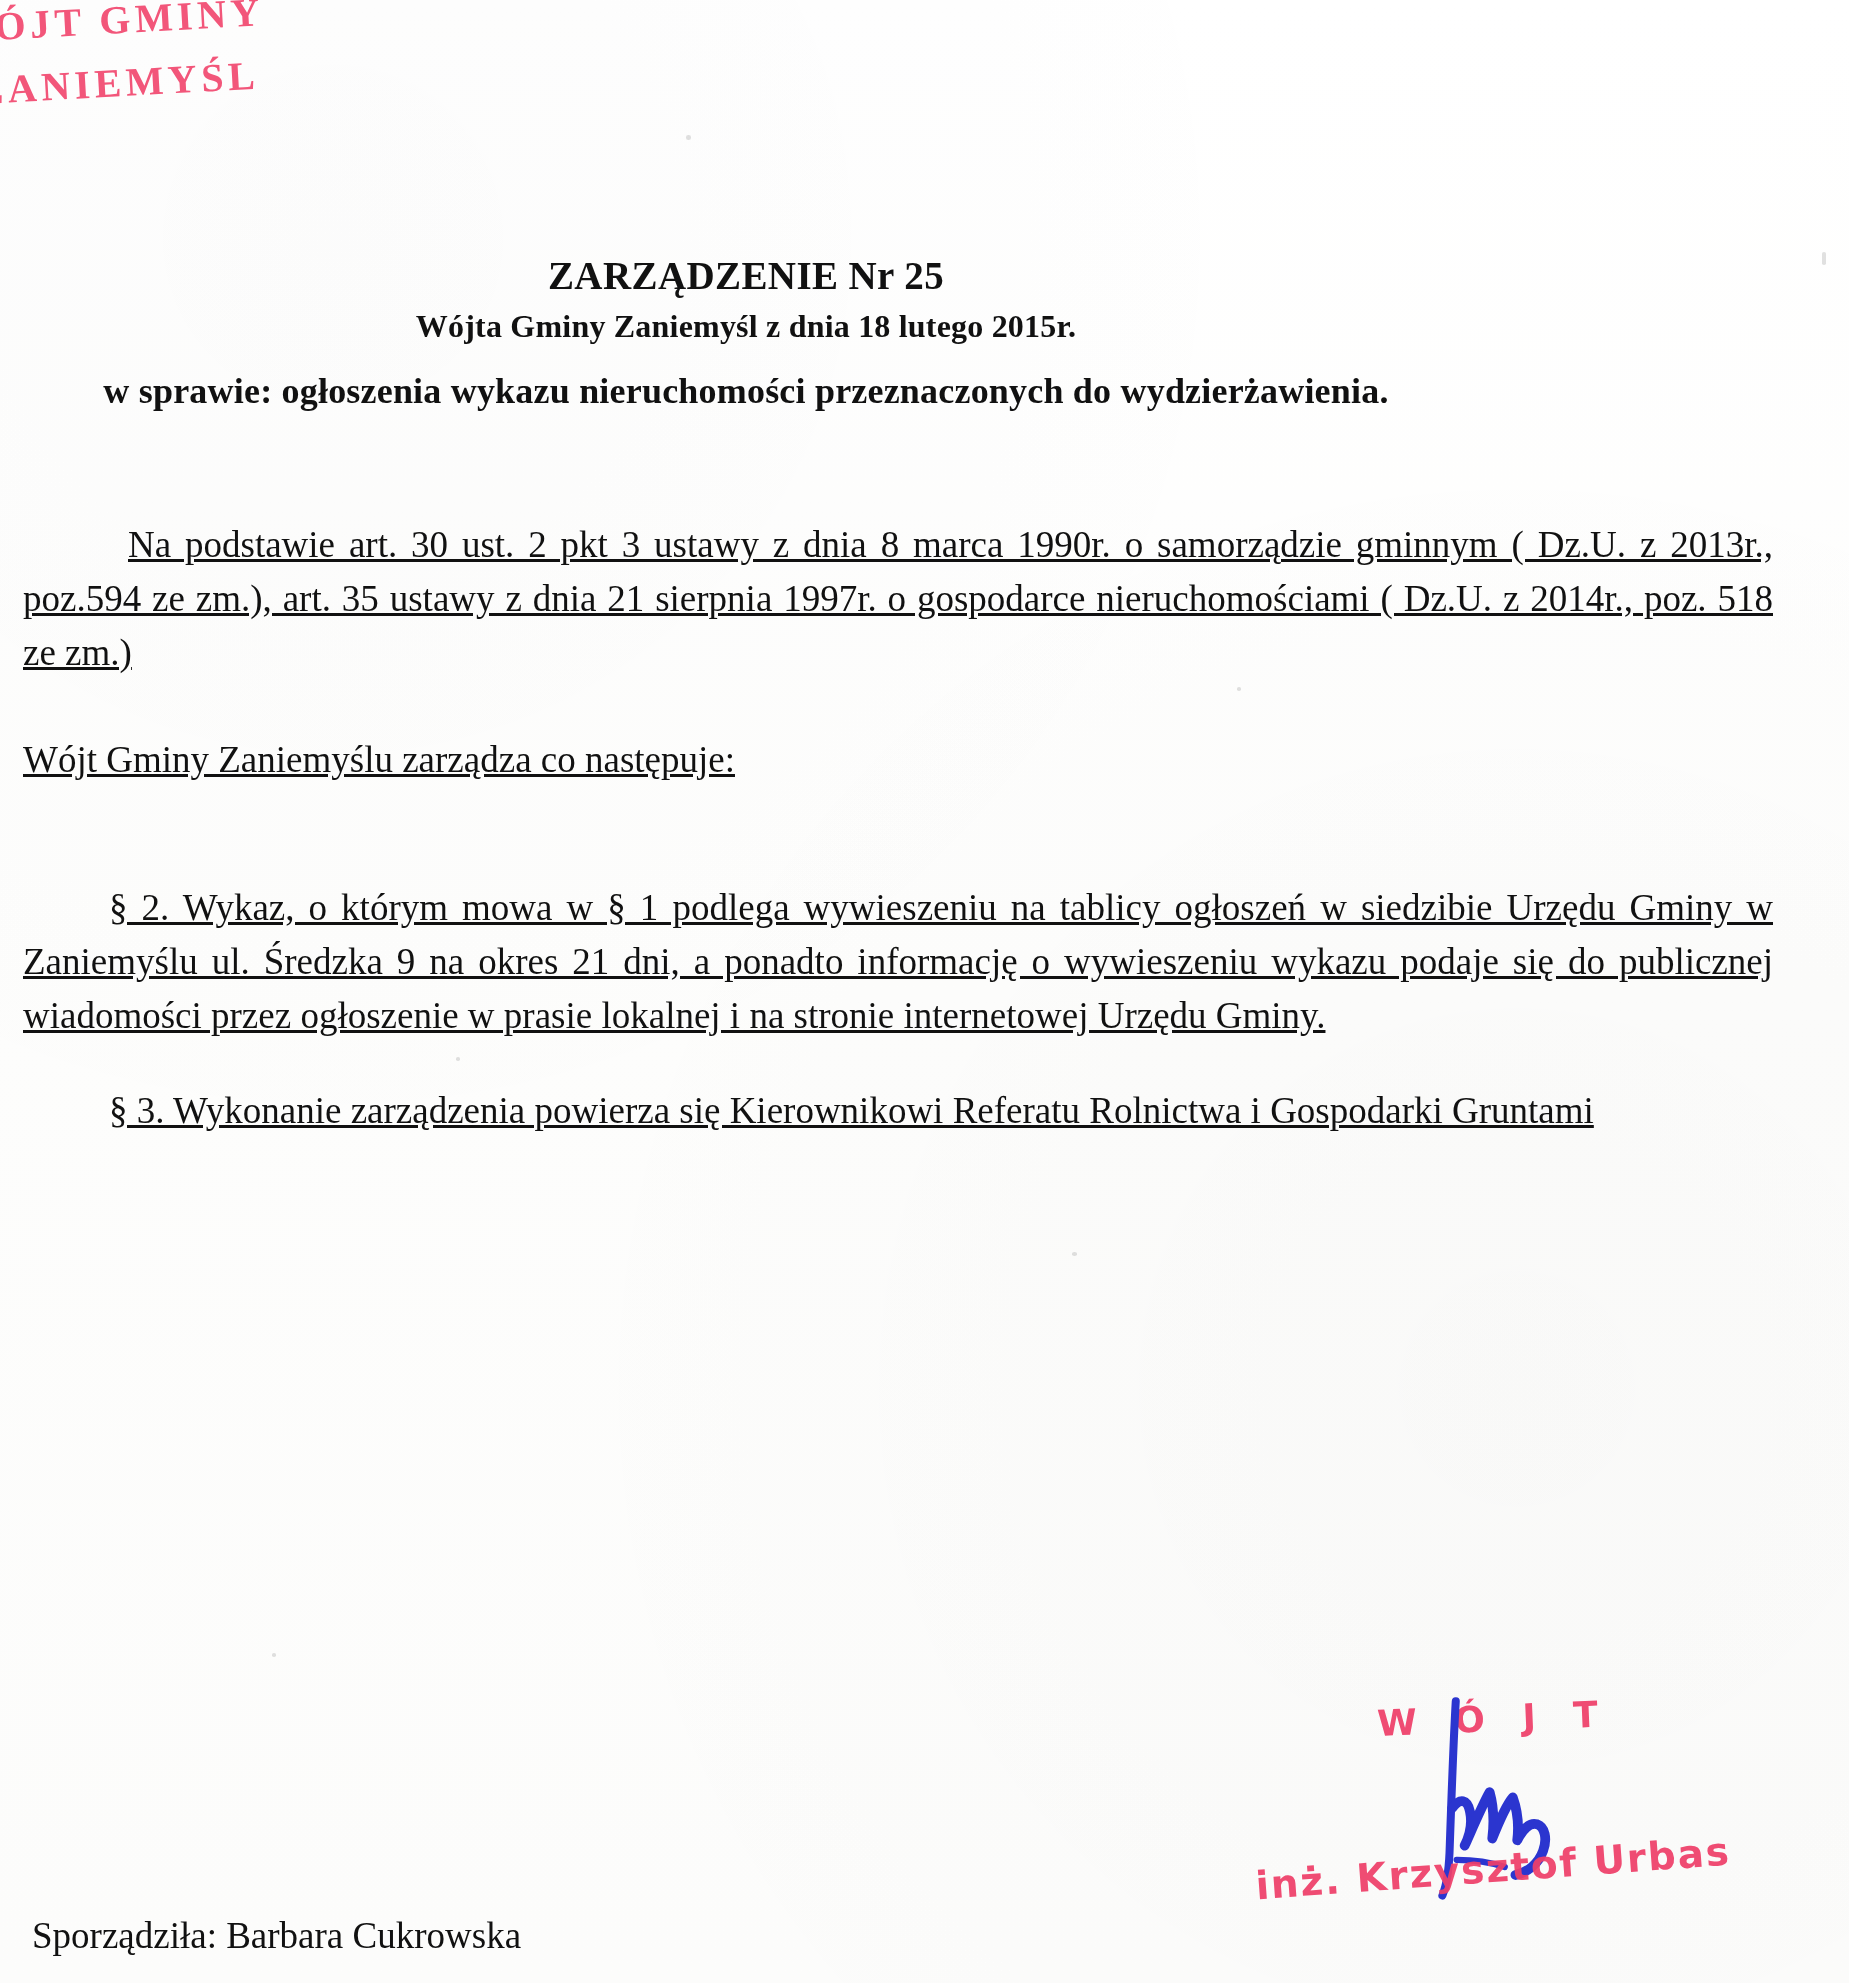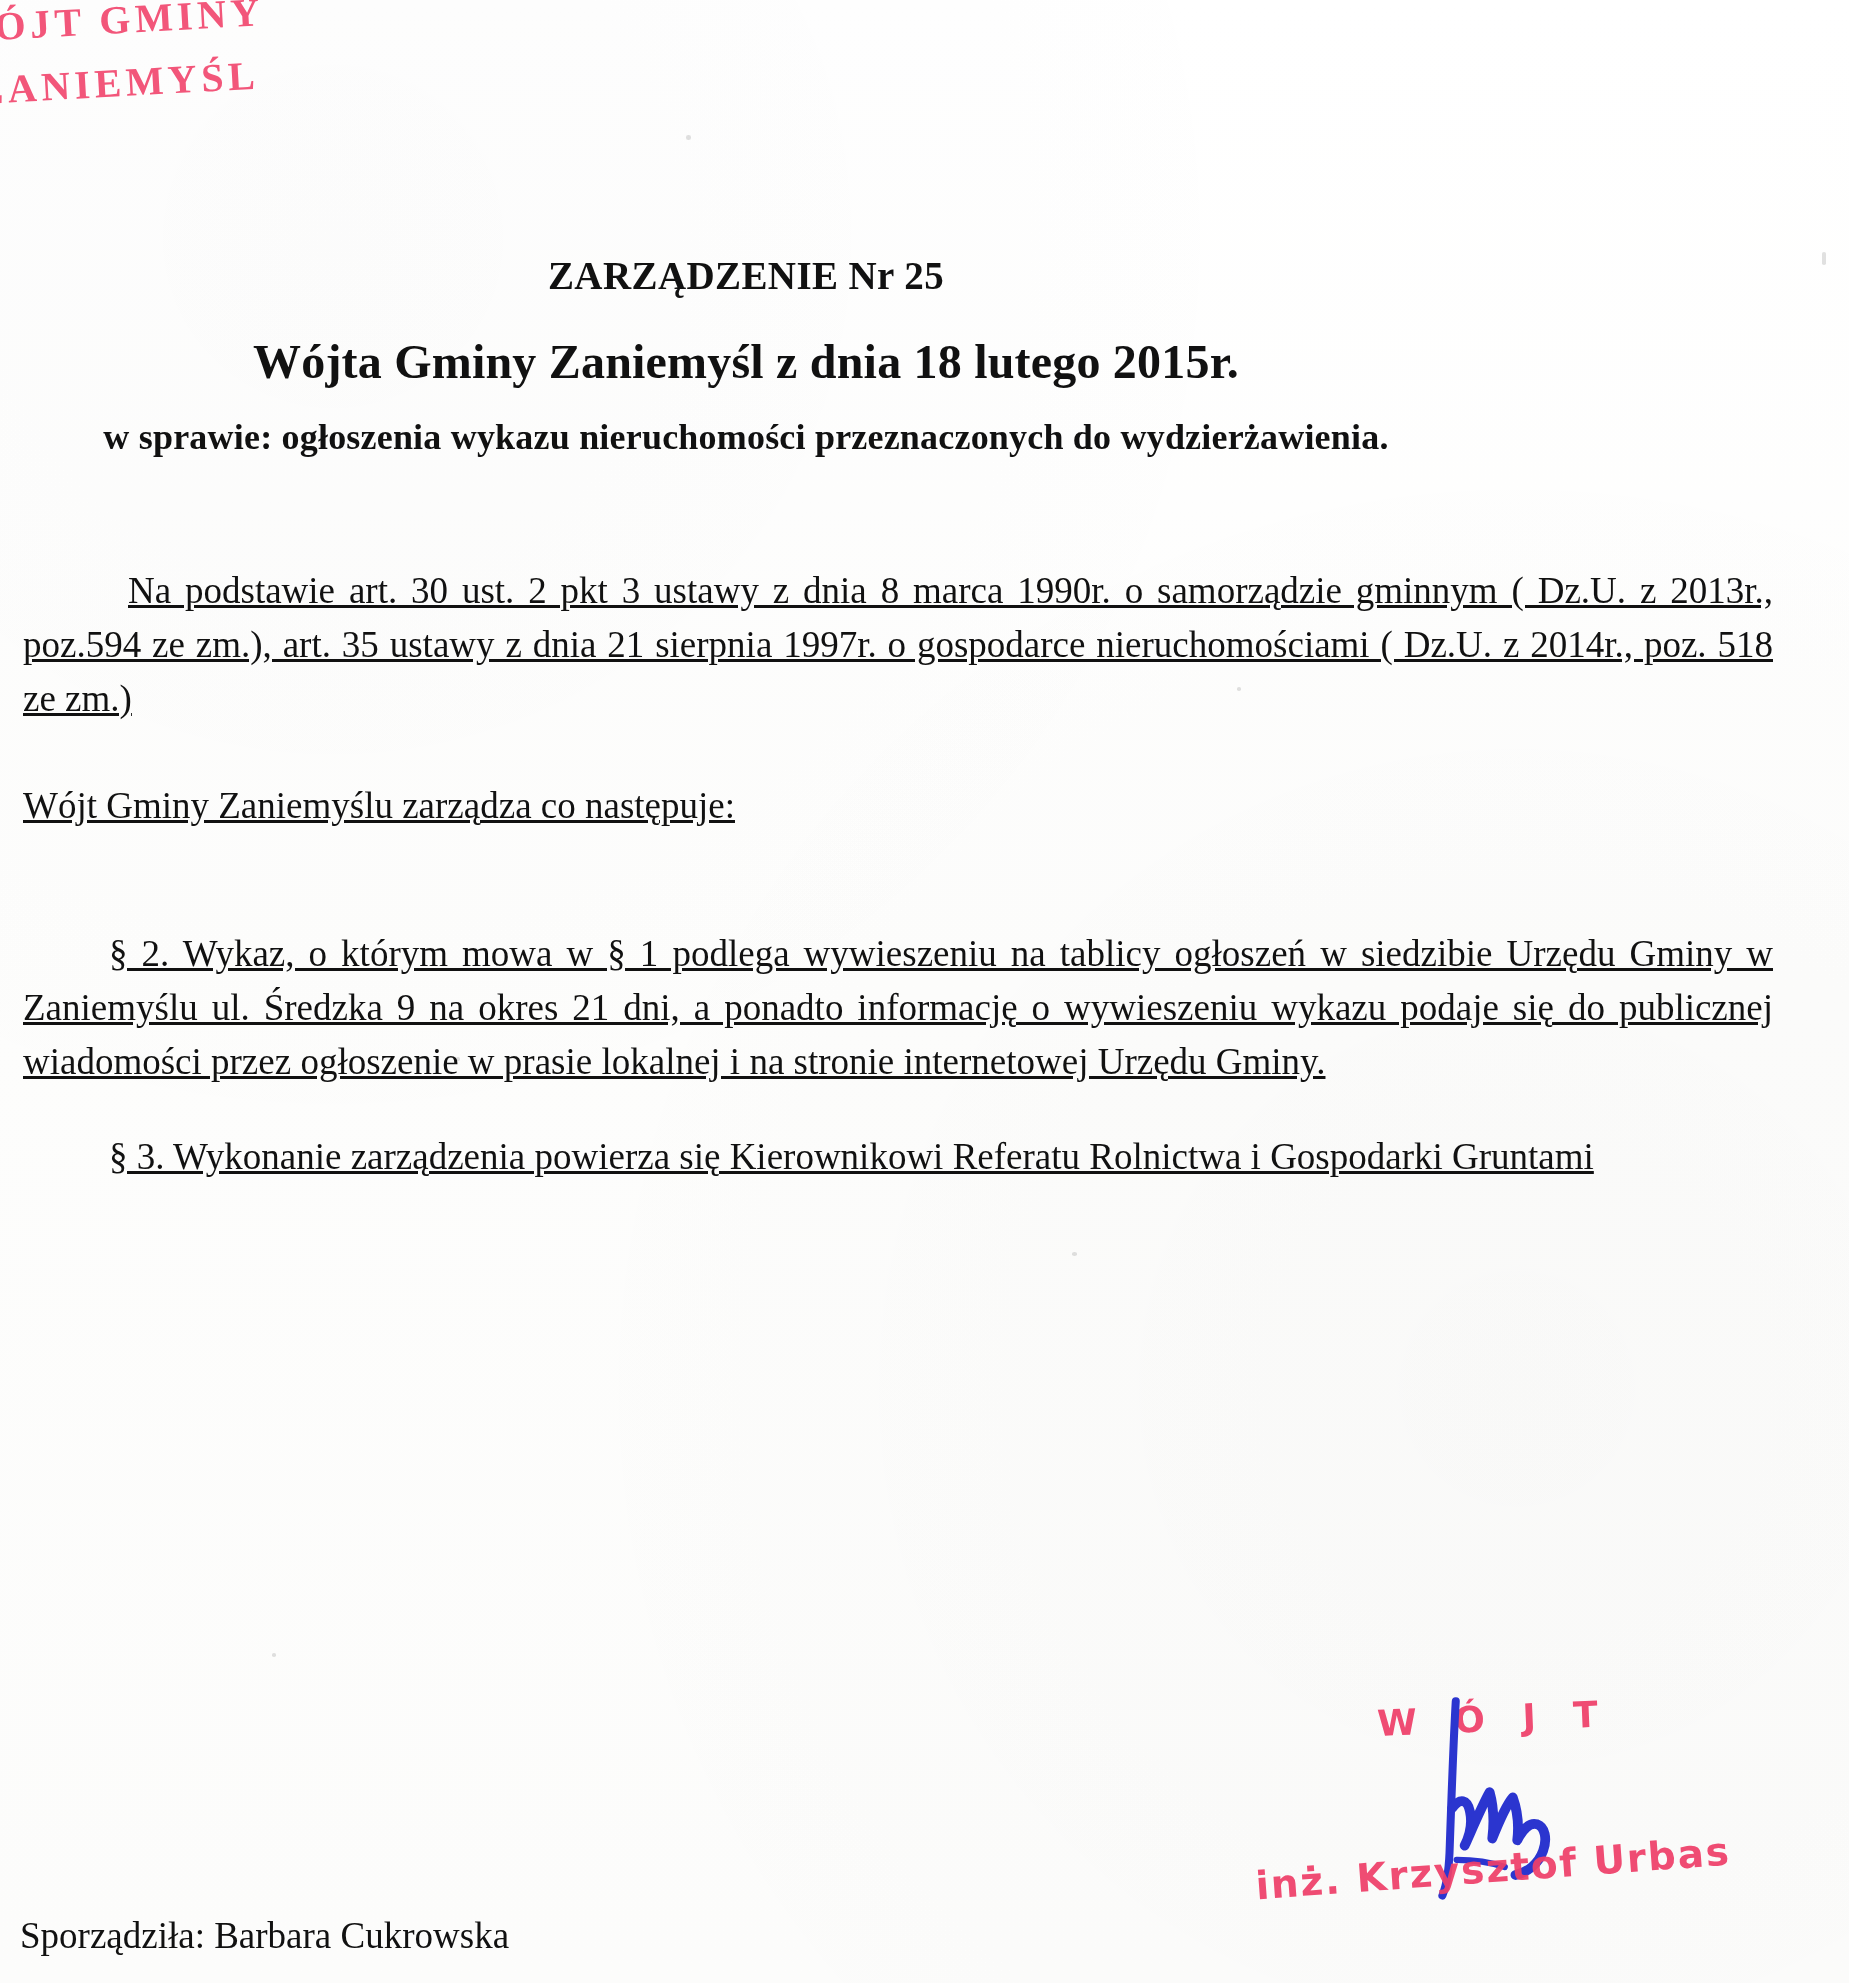"Wójta Gminy Zaniemyśl z dnia" .title-line-2 { font-size: 48px -> 32px; margin-top: 29px -> 4px }
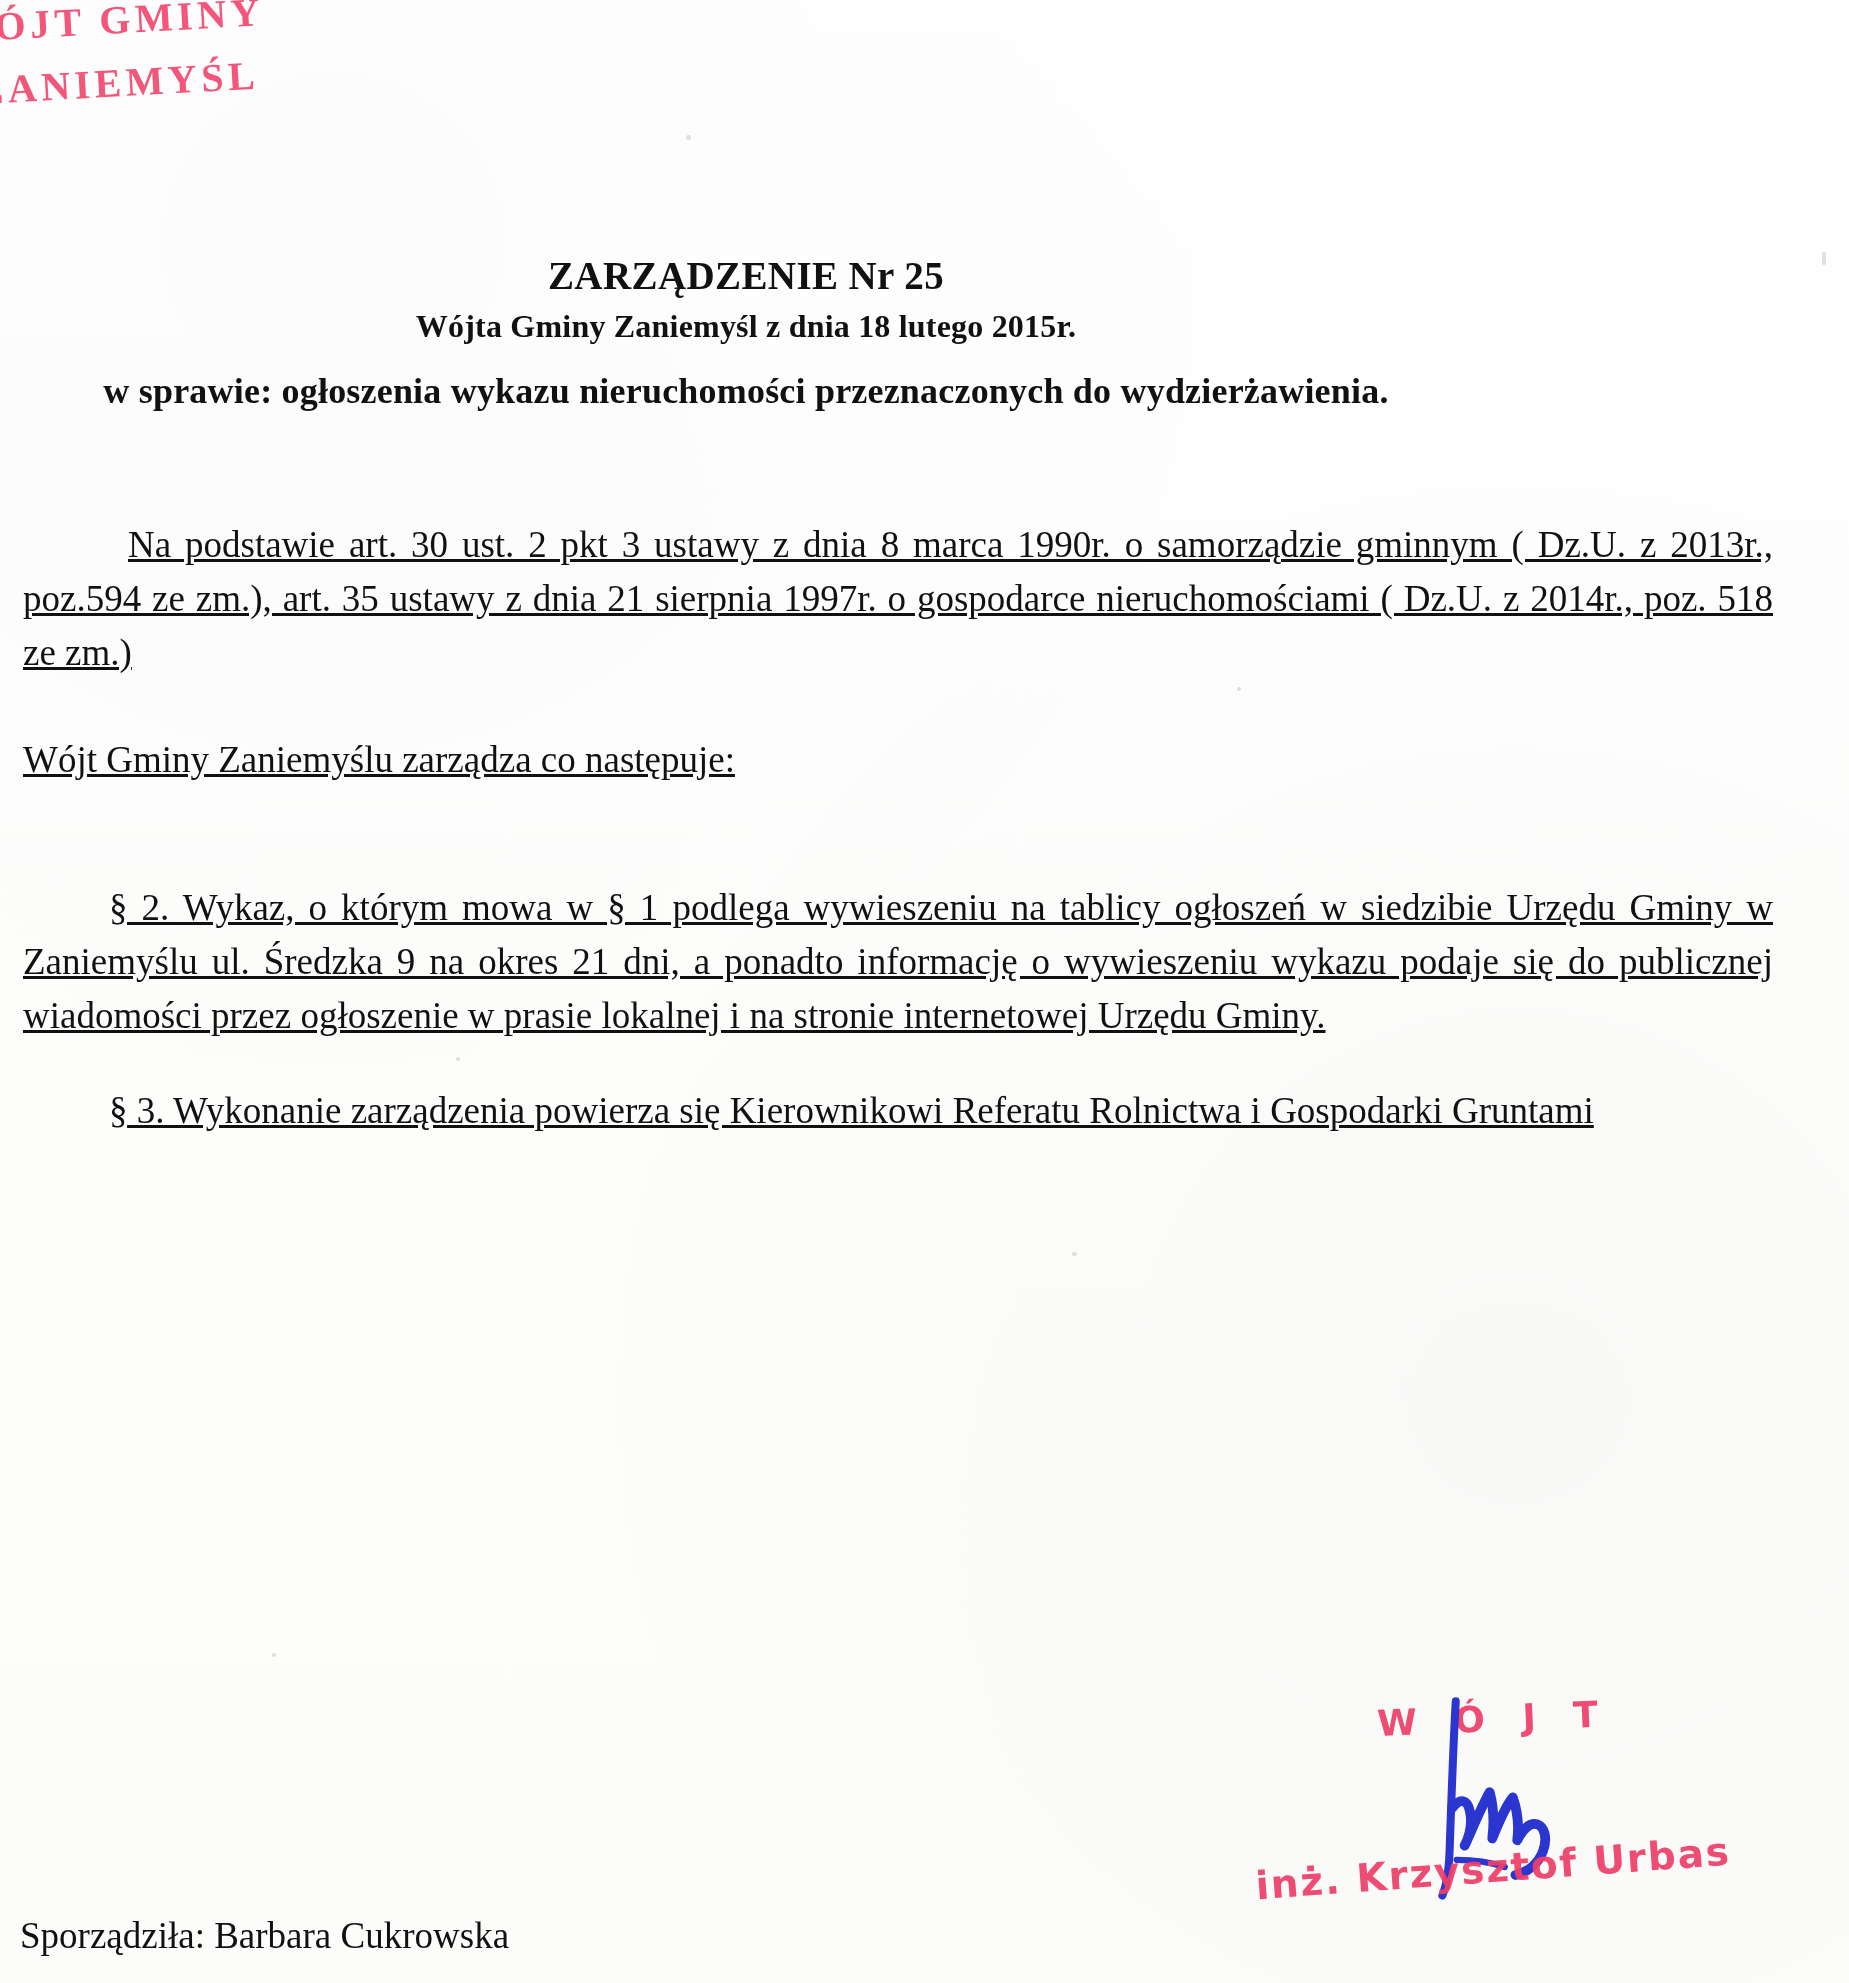"Sporządziła: Barbara Cukrowska" .footer { left: 20px -> 32px }
